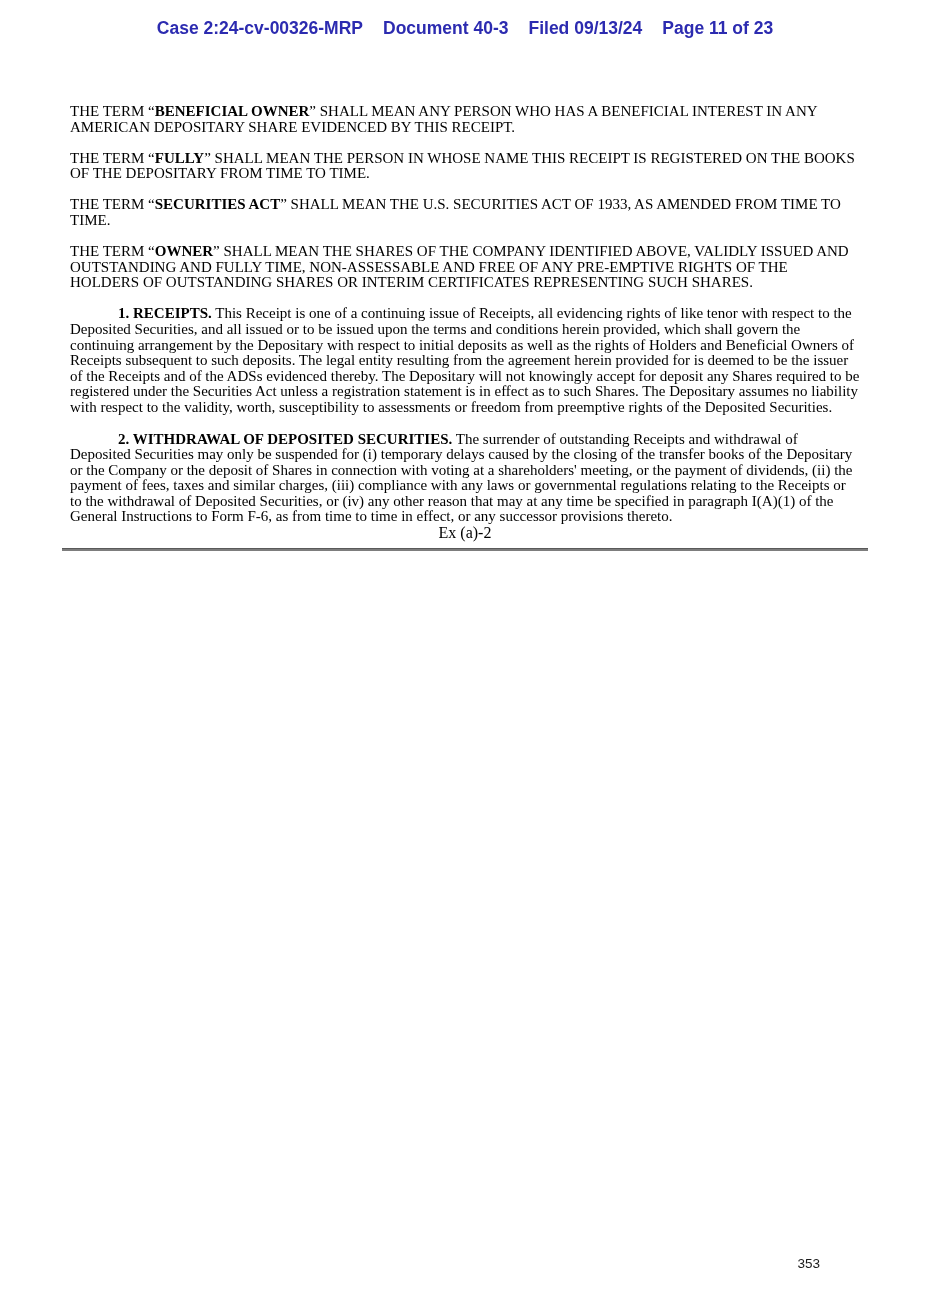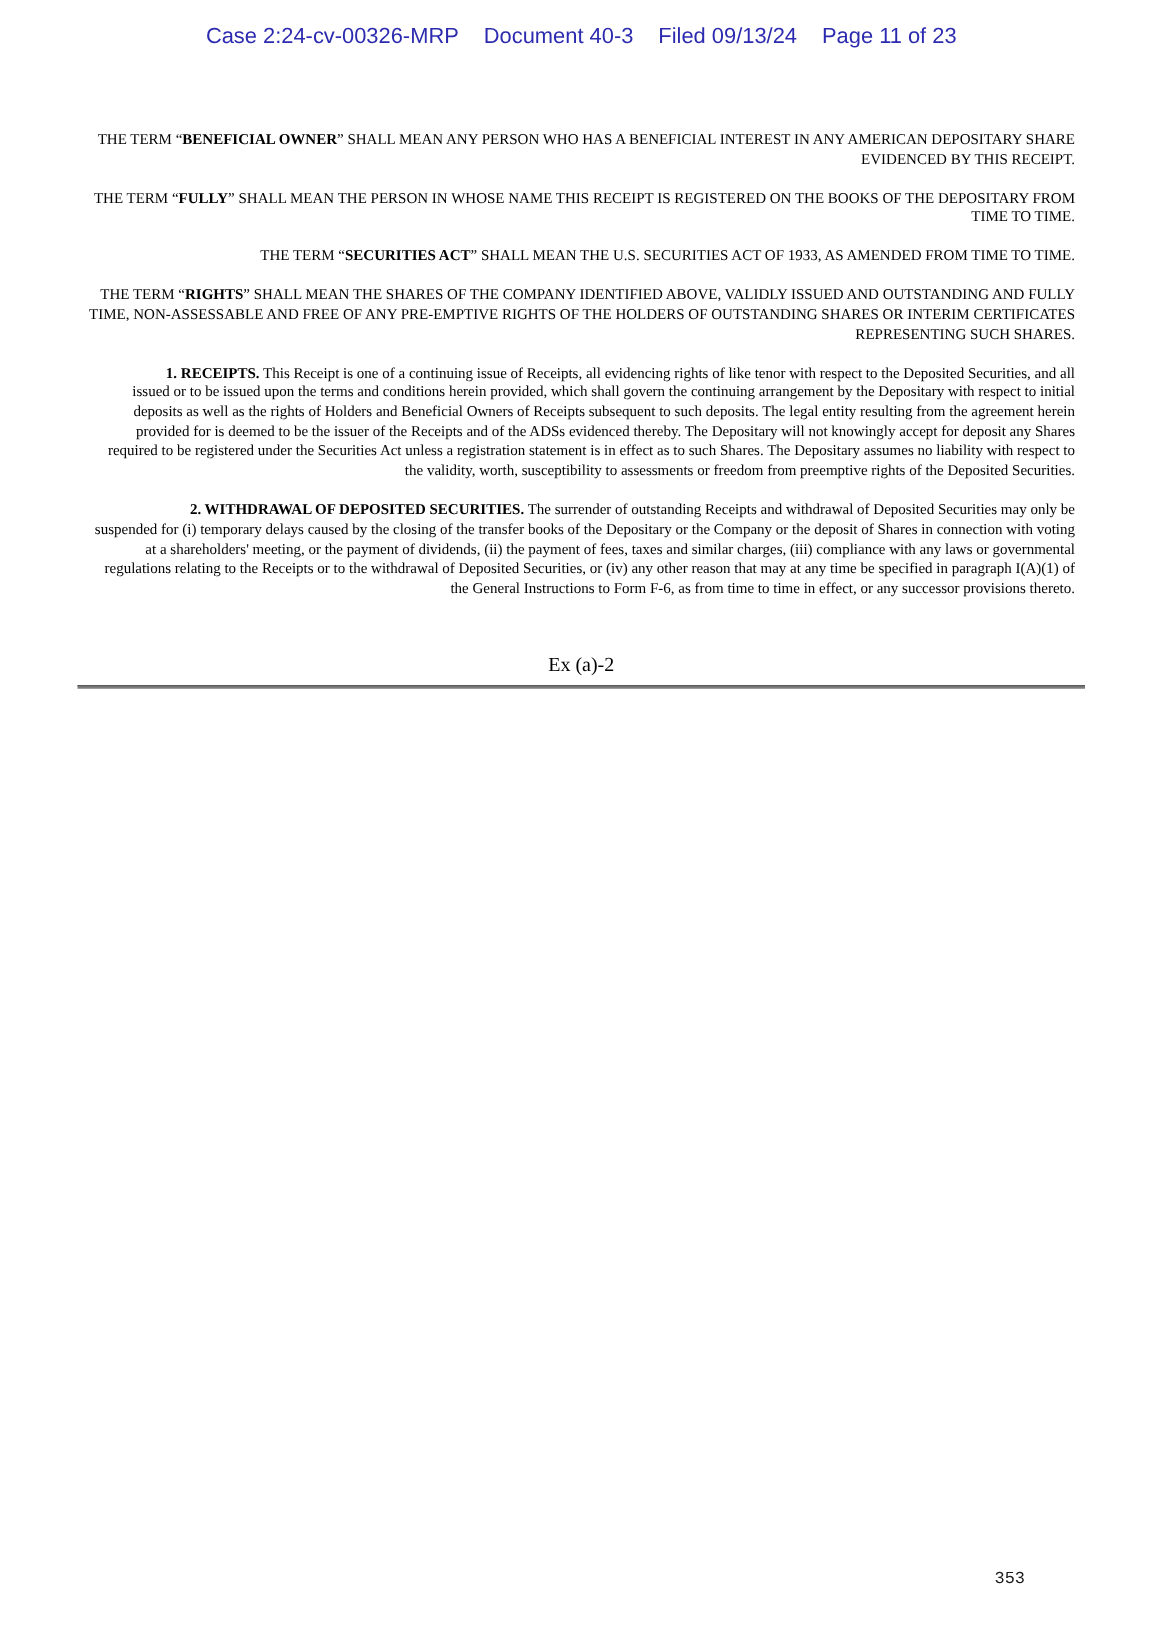"Case 2:24-cv-00326-MRP Document 40-3" .stamp { font-weight: 400 -> 700 }
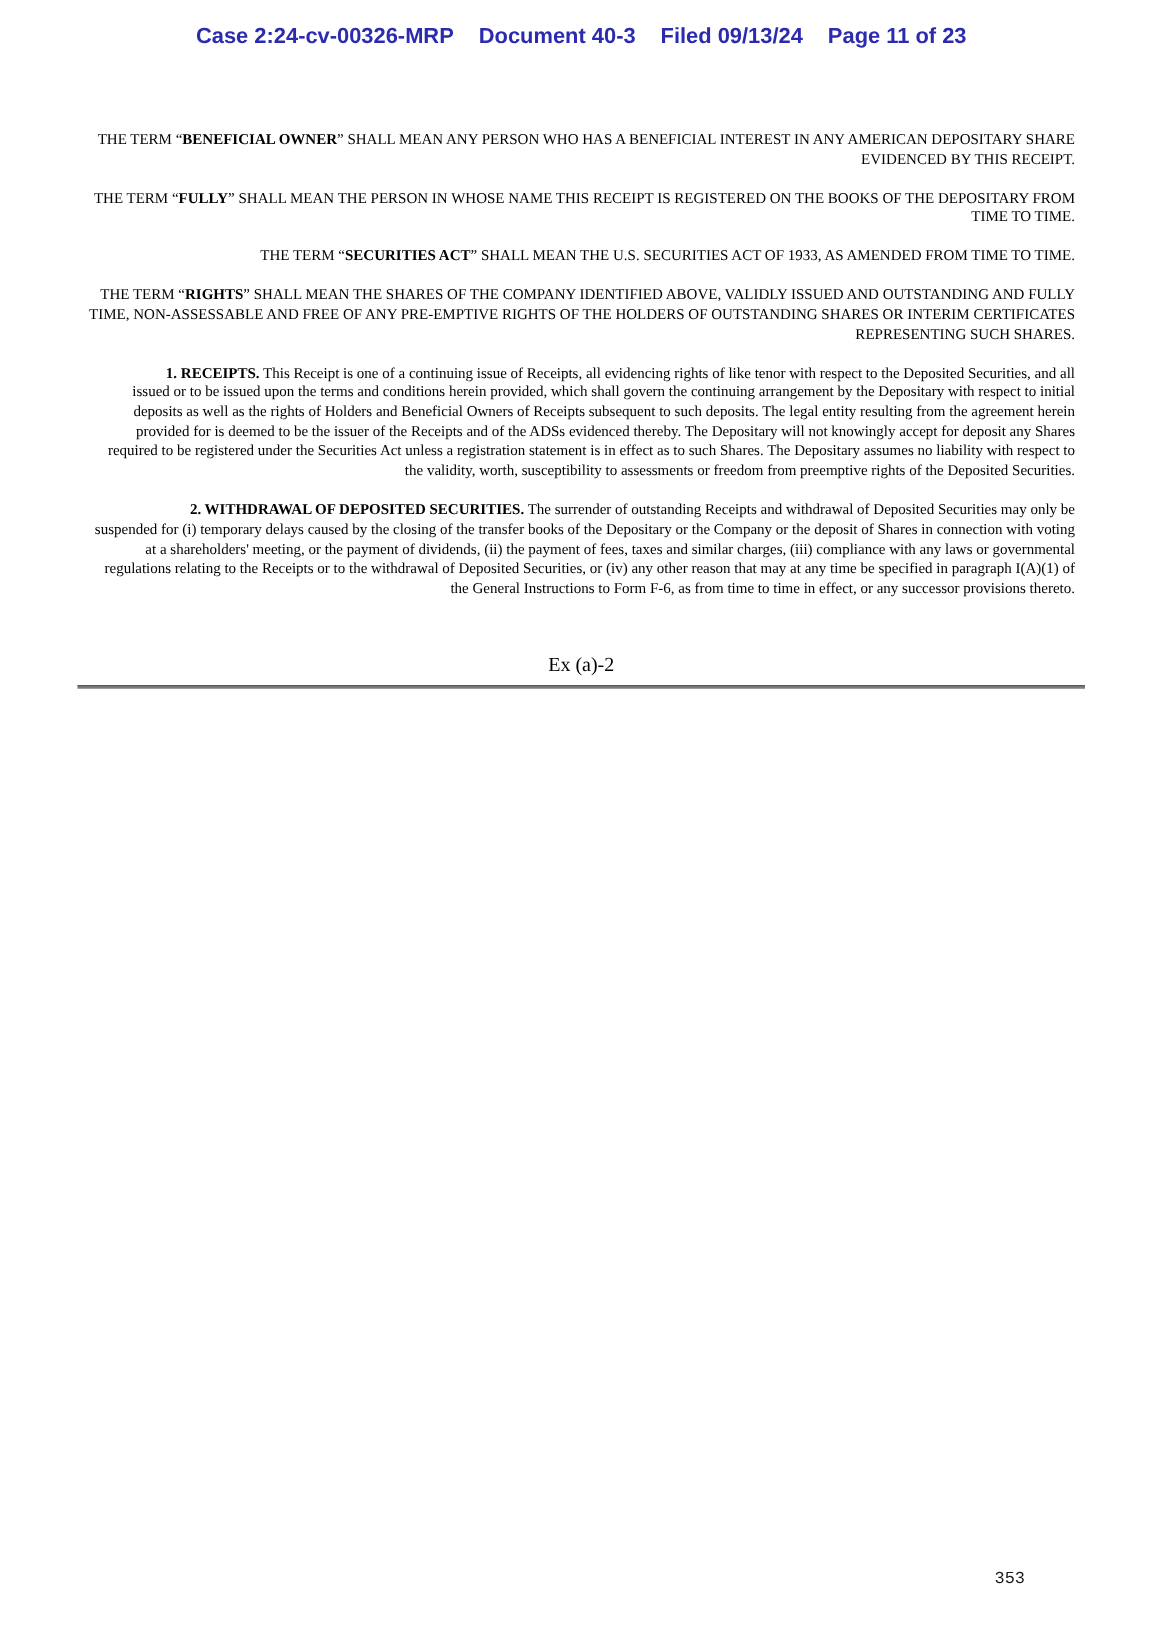"THE TERM “BENEFICIAL OWNER” SHALL" .content { font-size: 12px -> 15px; text-align: right -> left }
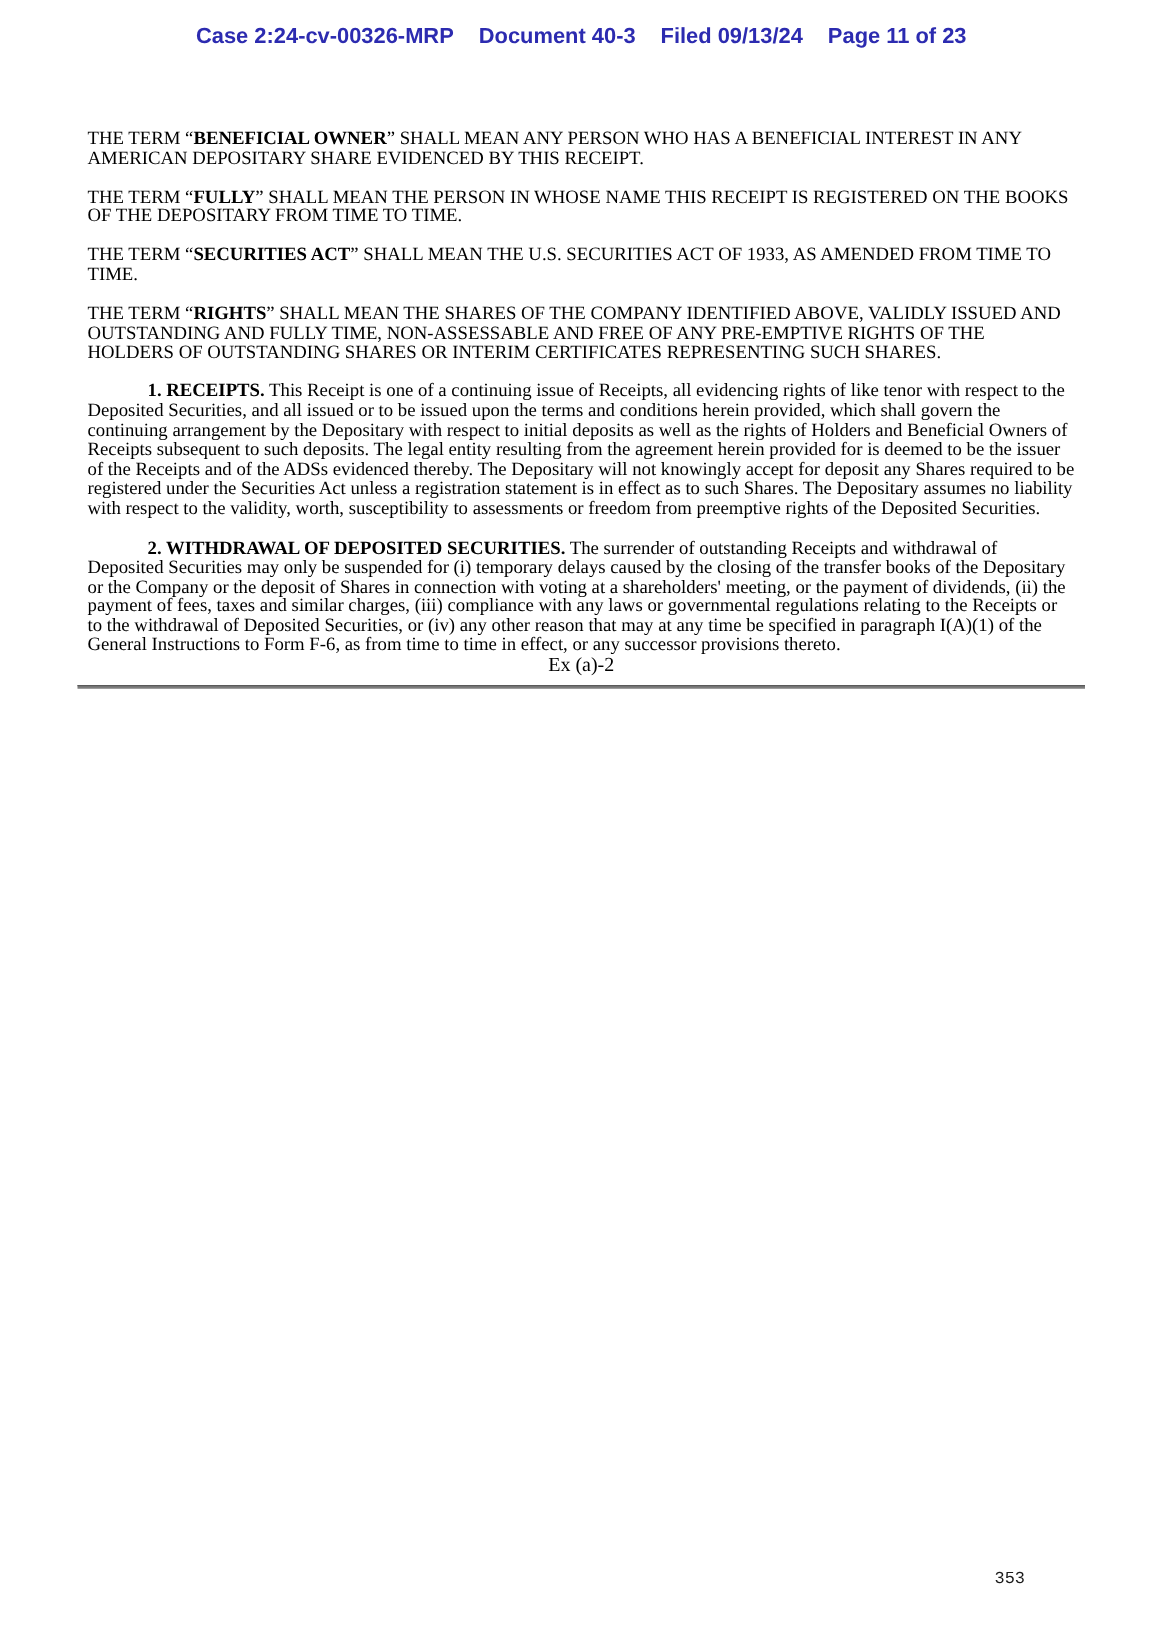"RIGHTS" b { text: RIGHTS -> OWNER }
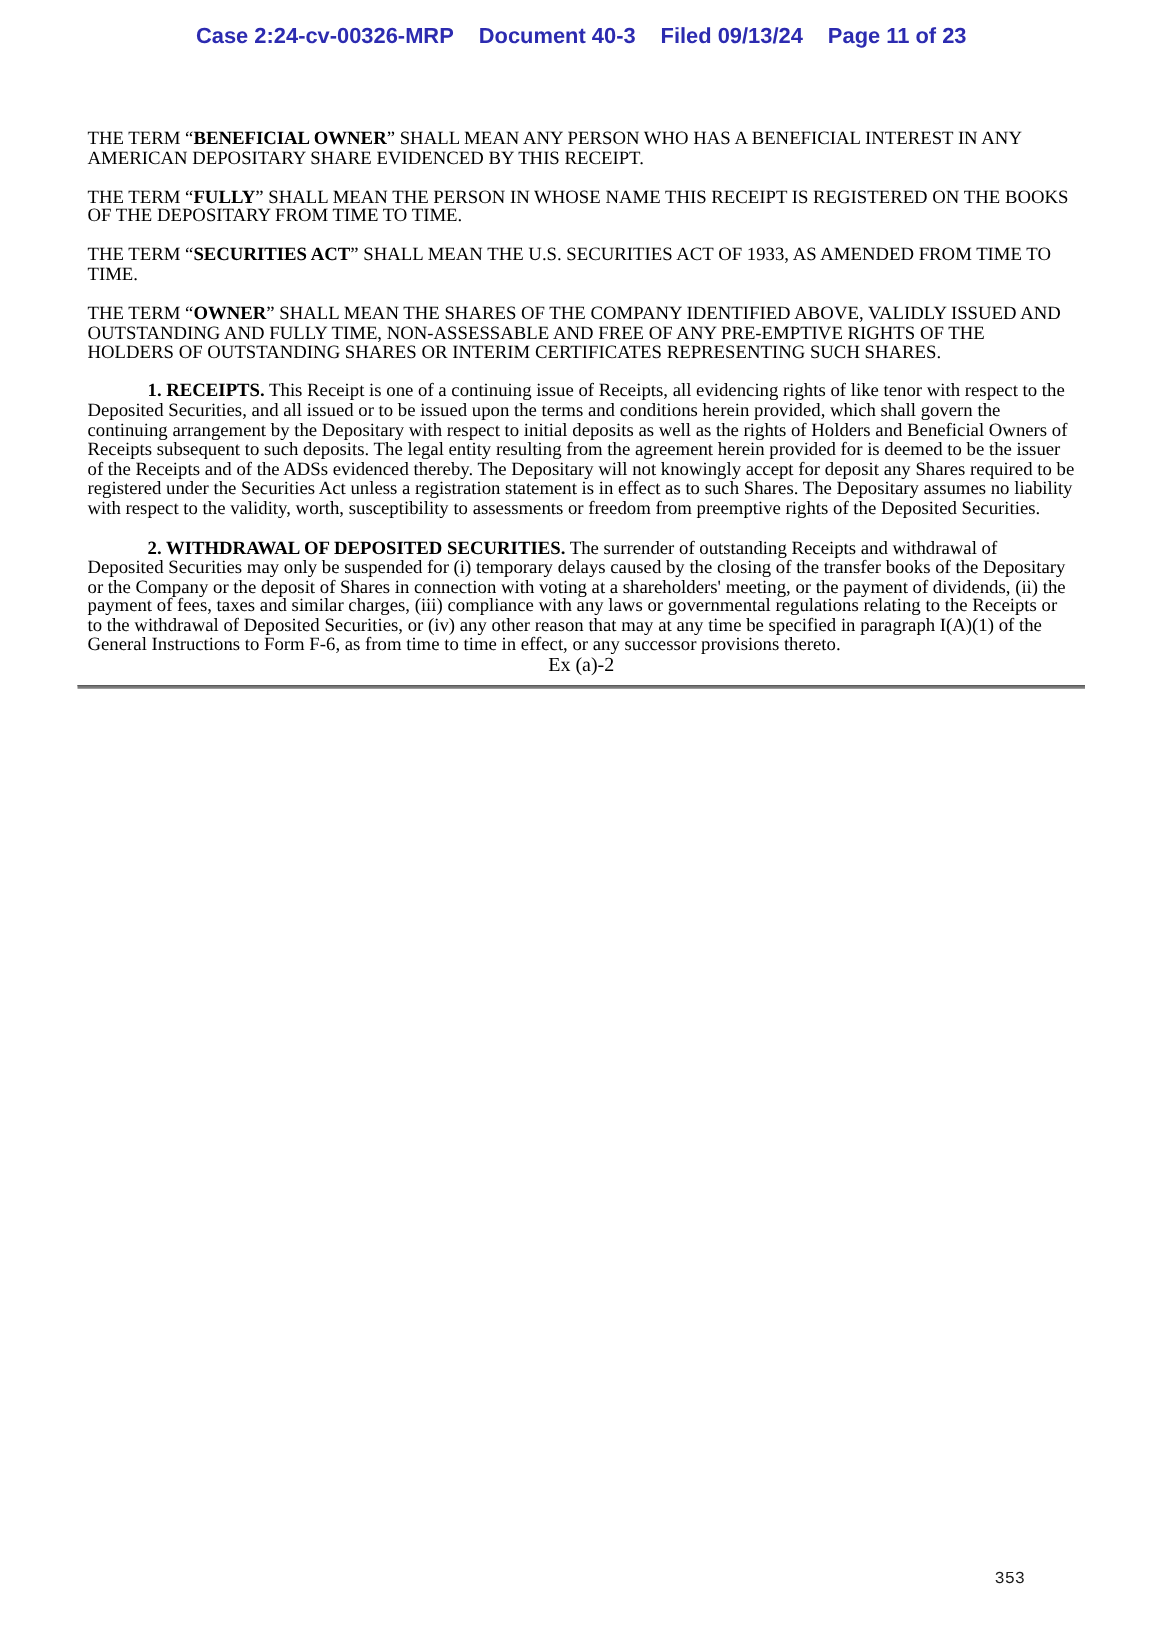"353" .page-number { font-family: Liberation Mono, monospace -> Liberation Sans, sans-serif }
